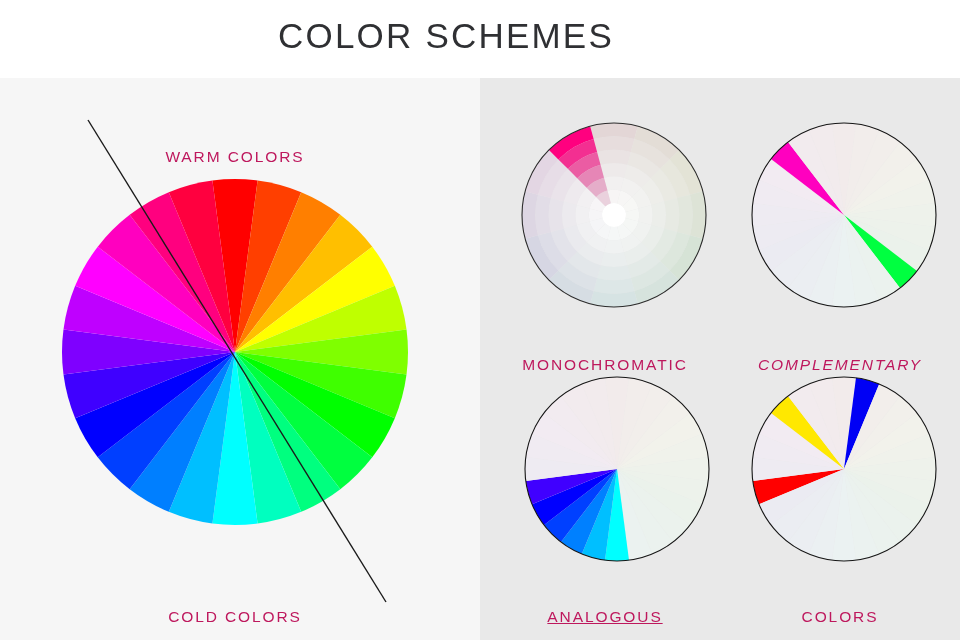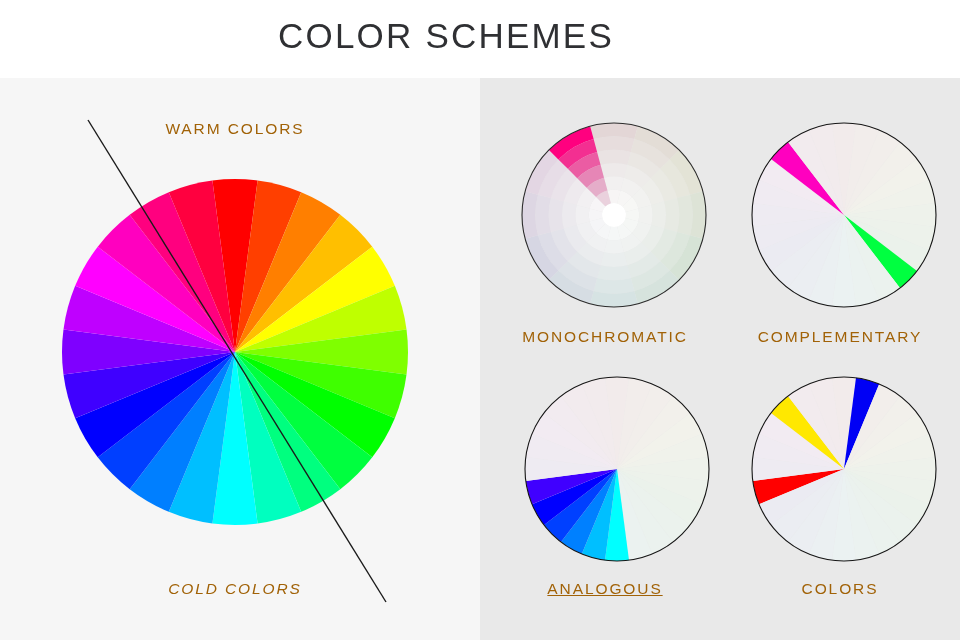"WARM COLORS" .label { color: #a16207 -> #be185d; margin-top: none -> 28px }
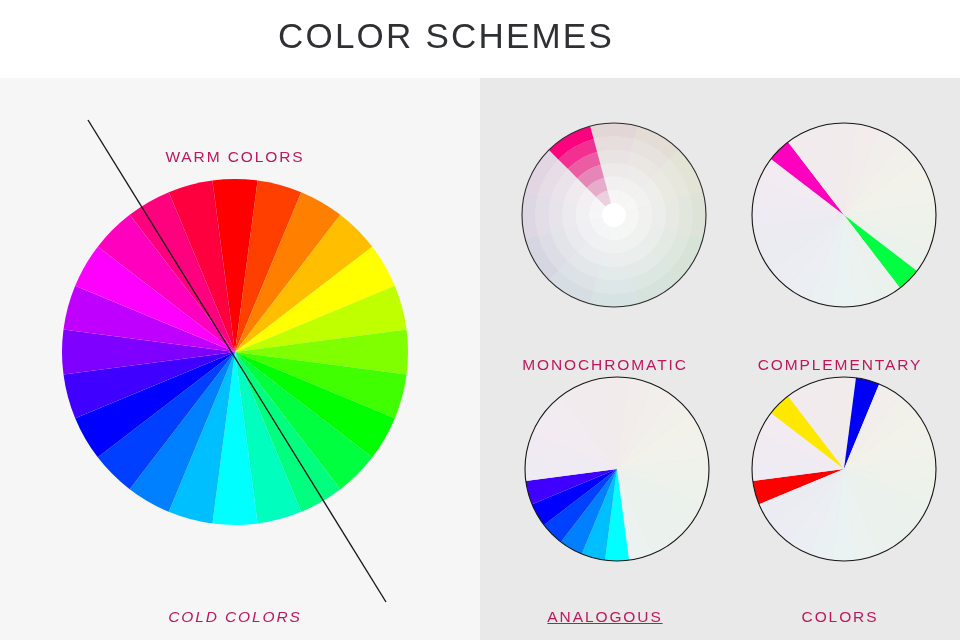"COMPLEMENTARY" .label-comp { font-style: none -> italic }
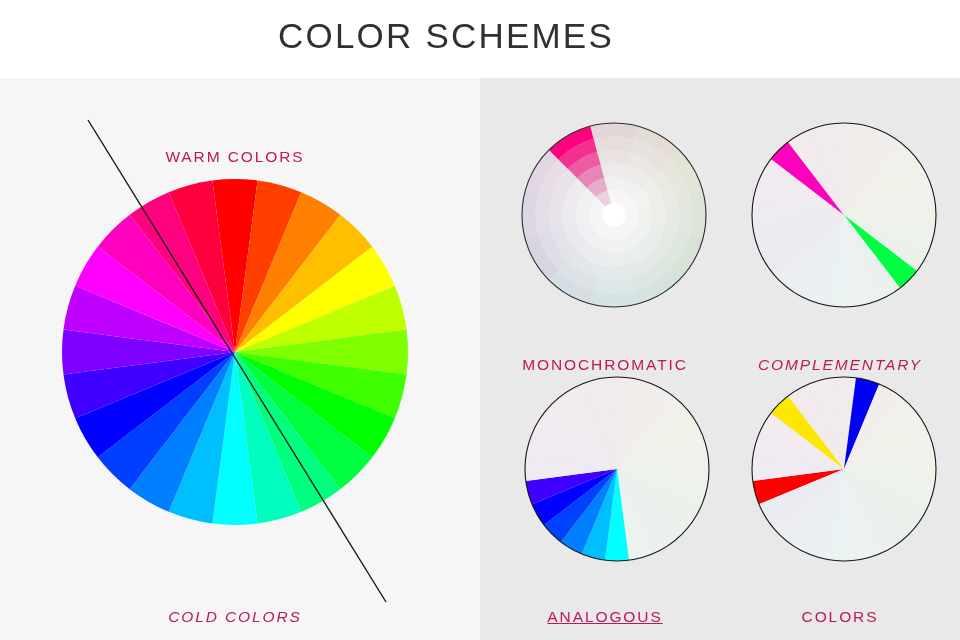"COLD COLORS" .label-cold { font-style: italic -> none }
